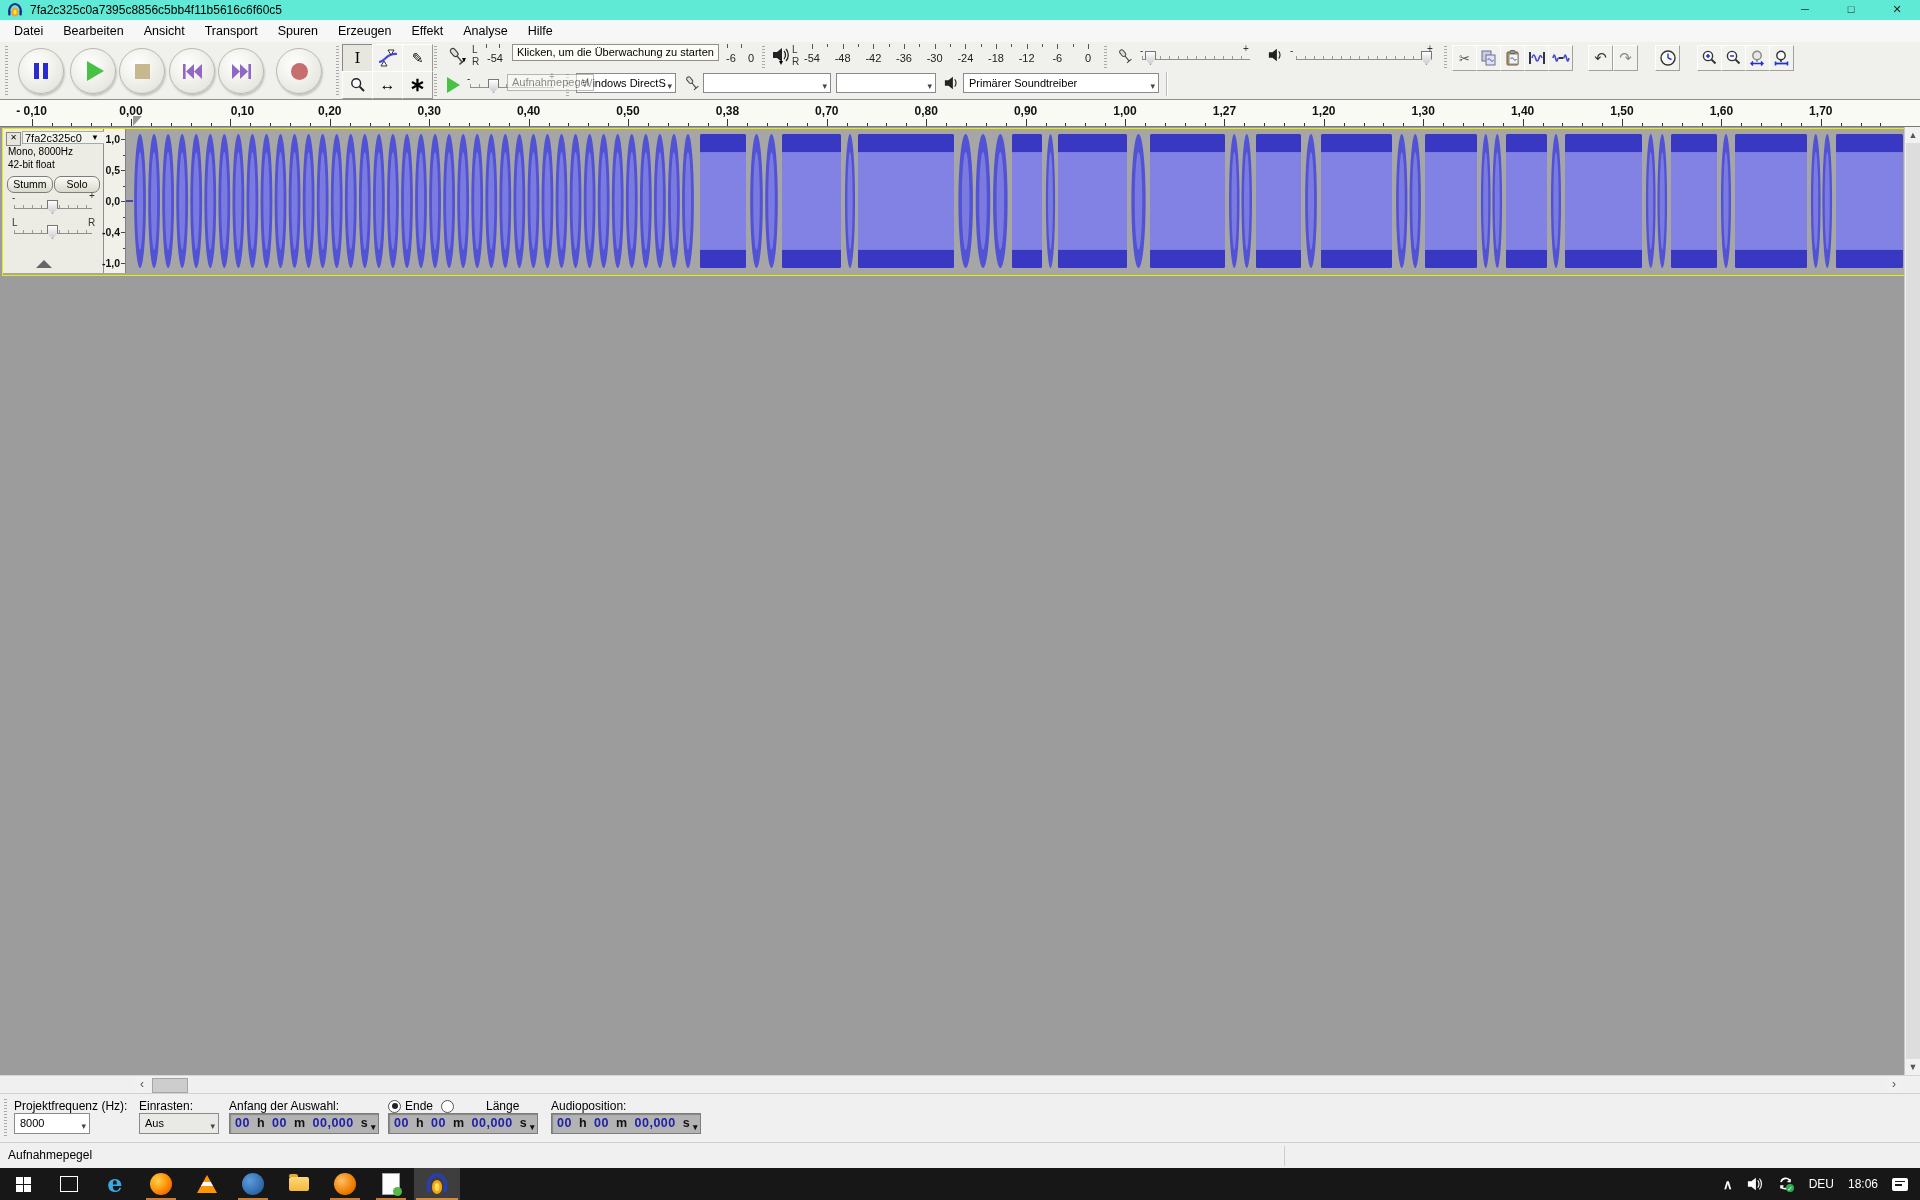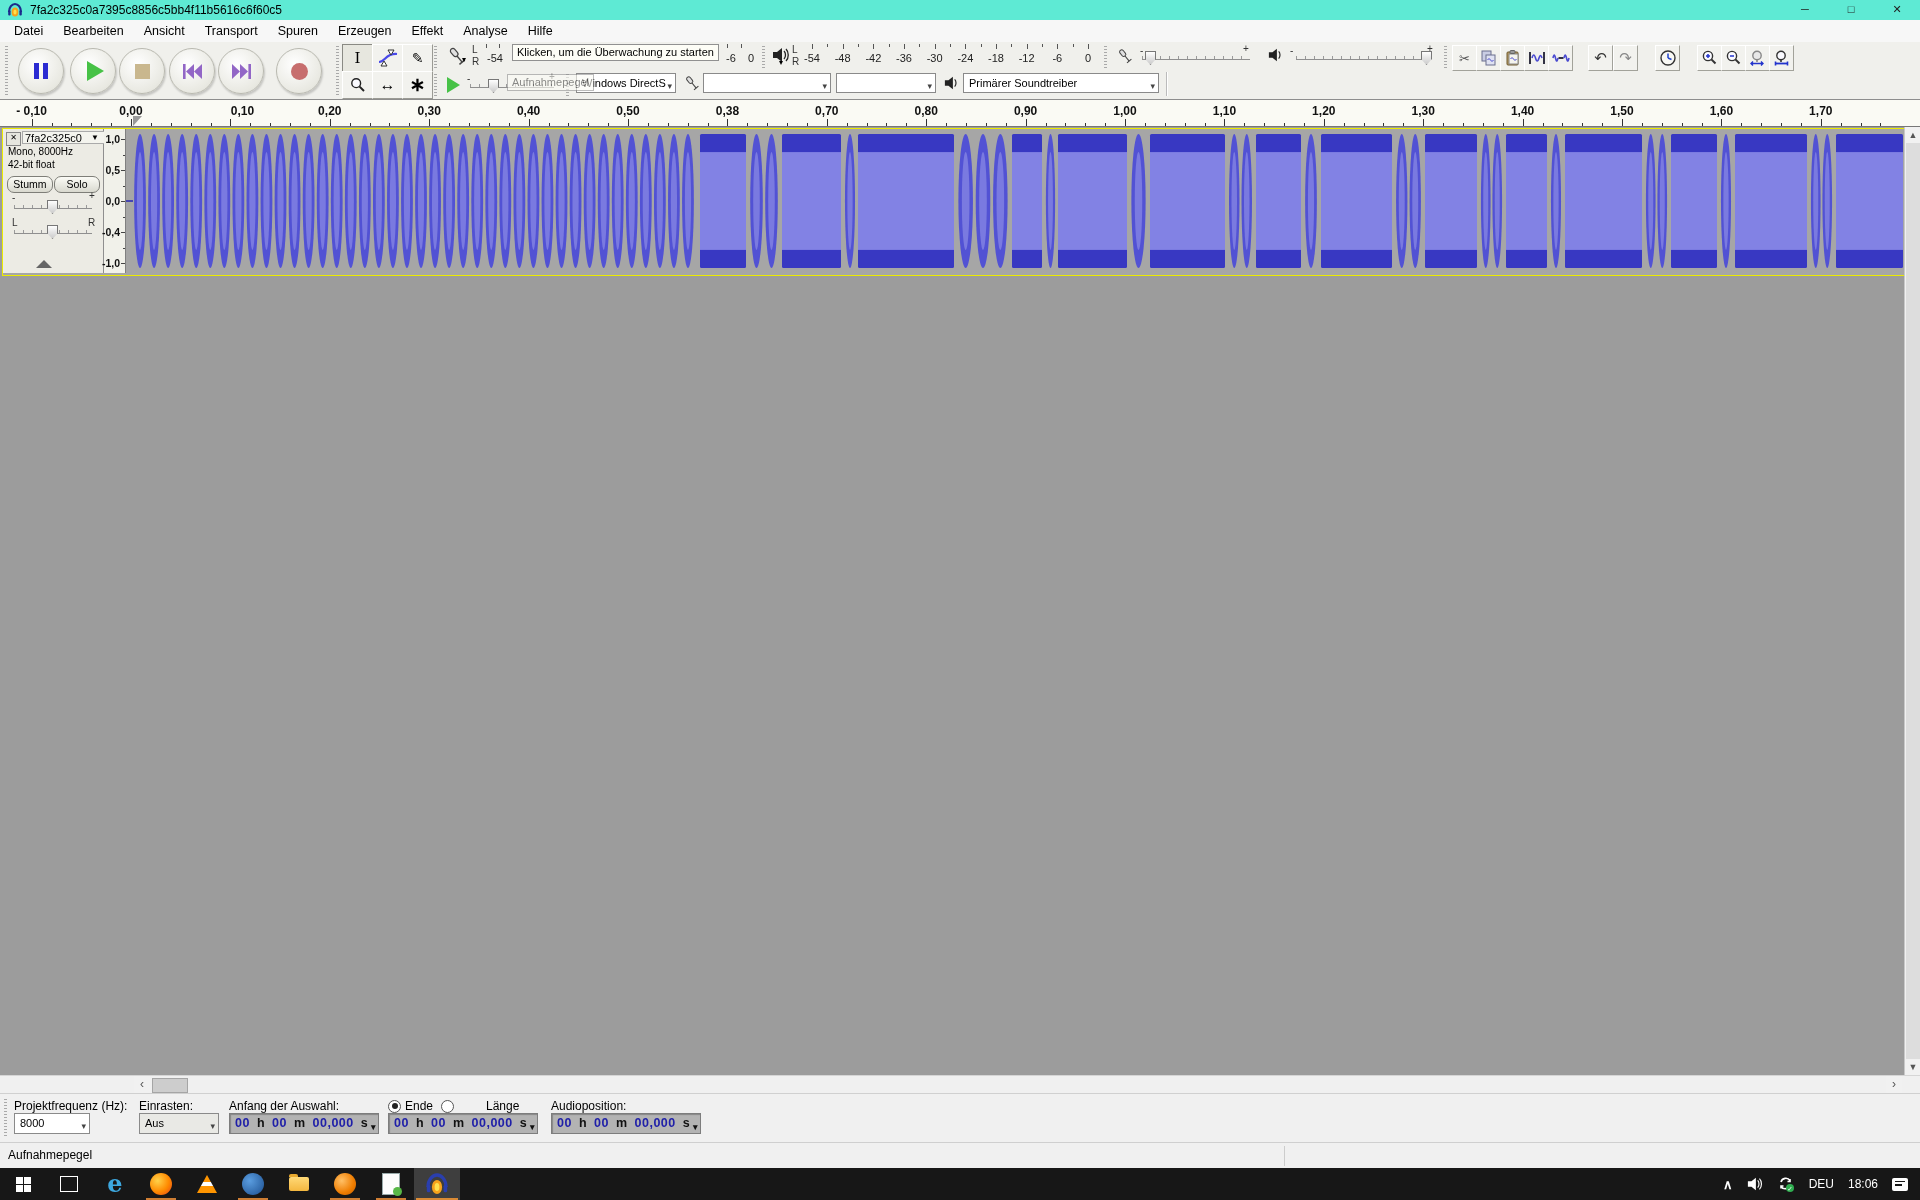"1,10" div.rlab { text: 1,10 -> 1,27 }
